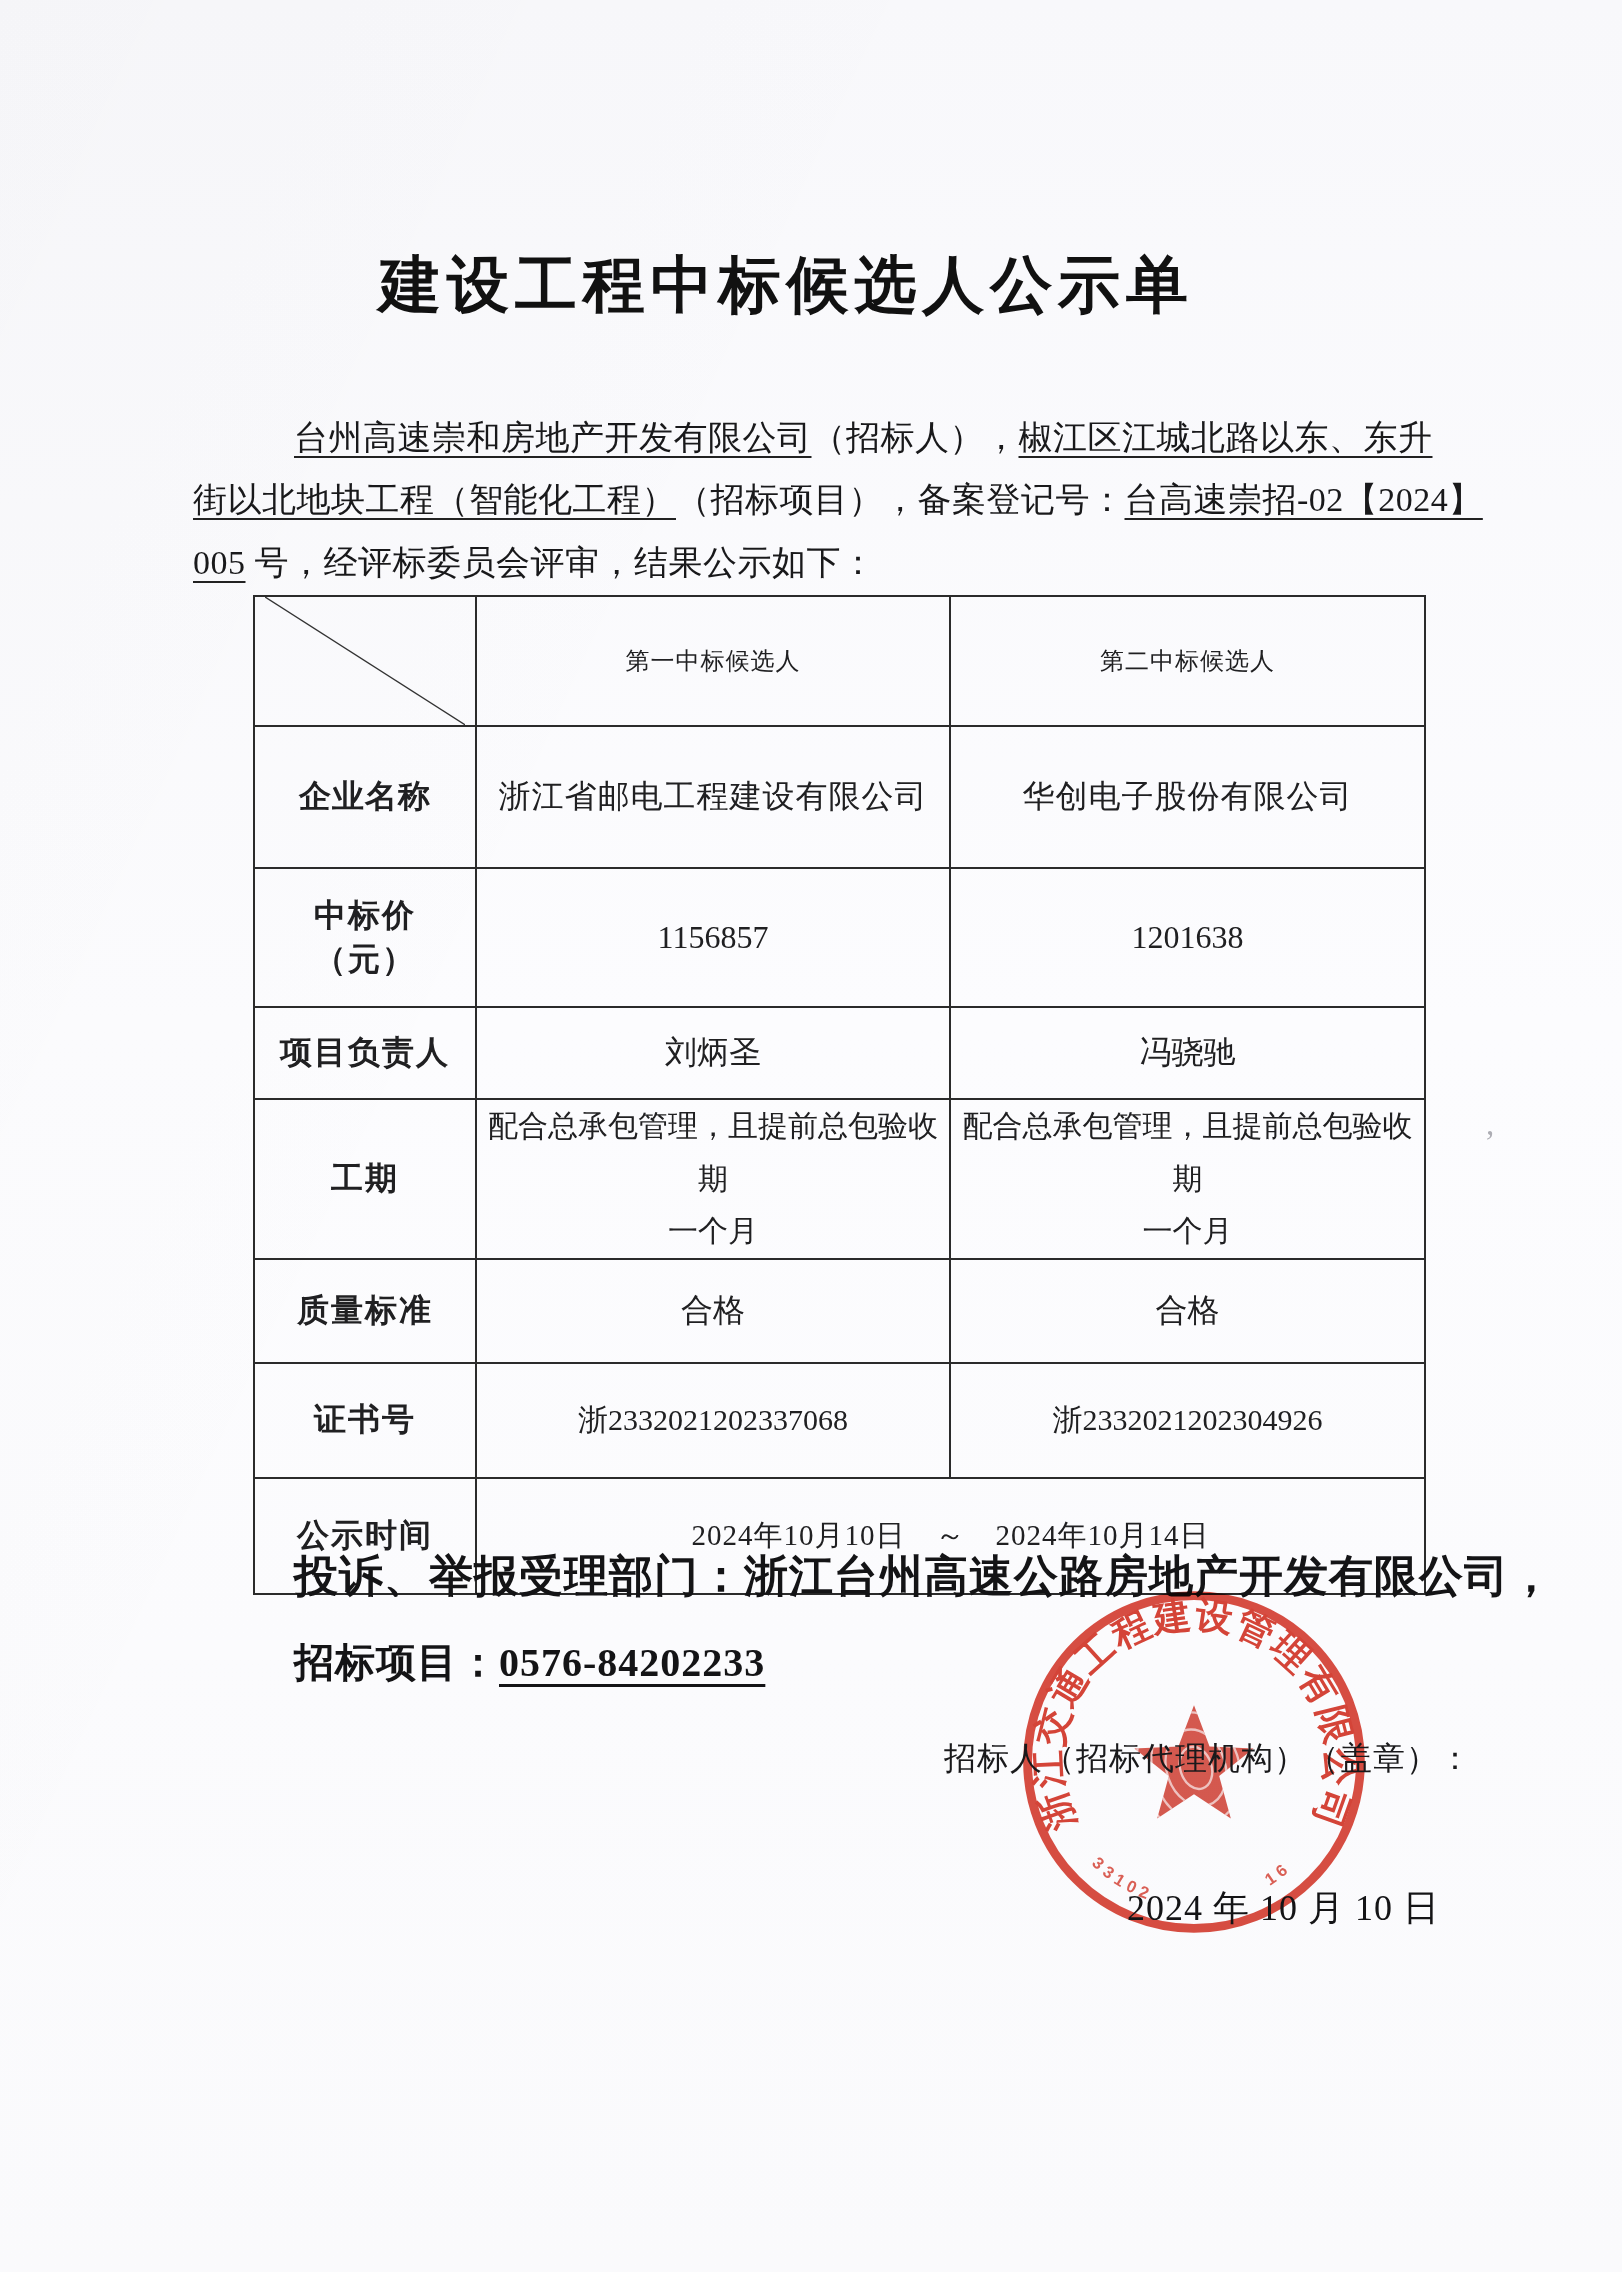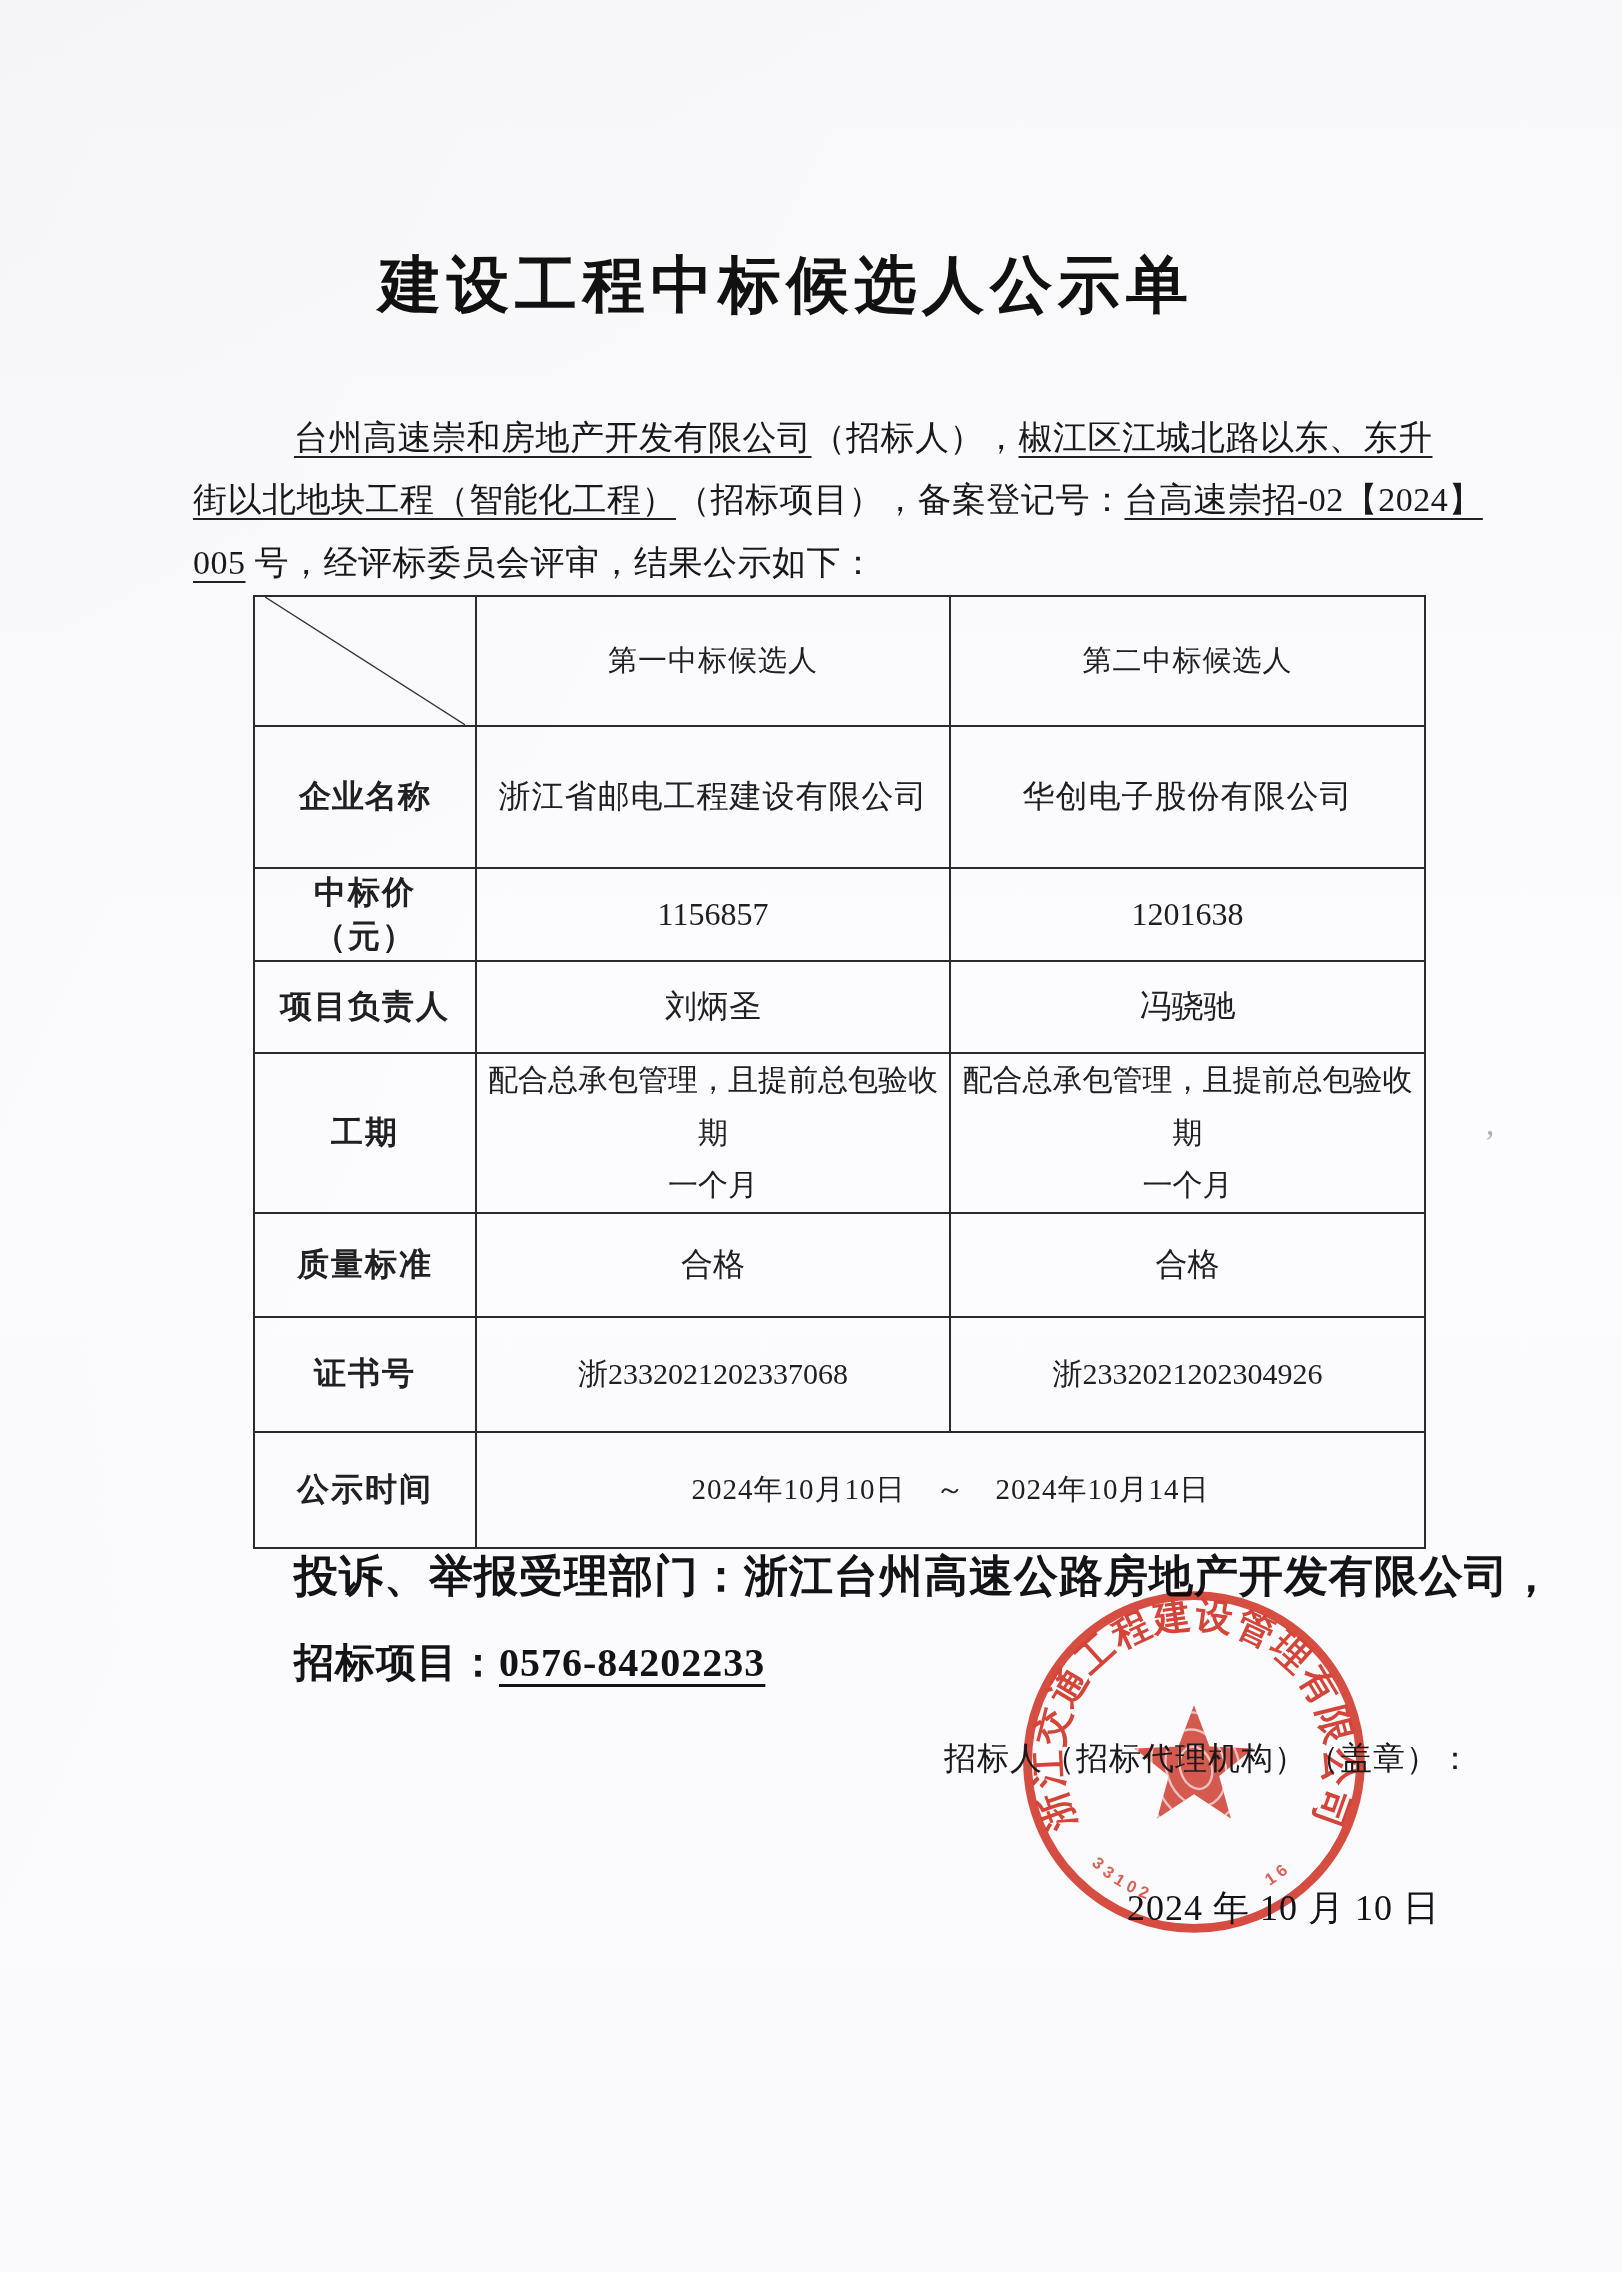"第一中标候选人" tr.r-head td { font-size: 29px -> 24px }
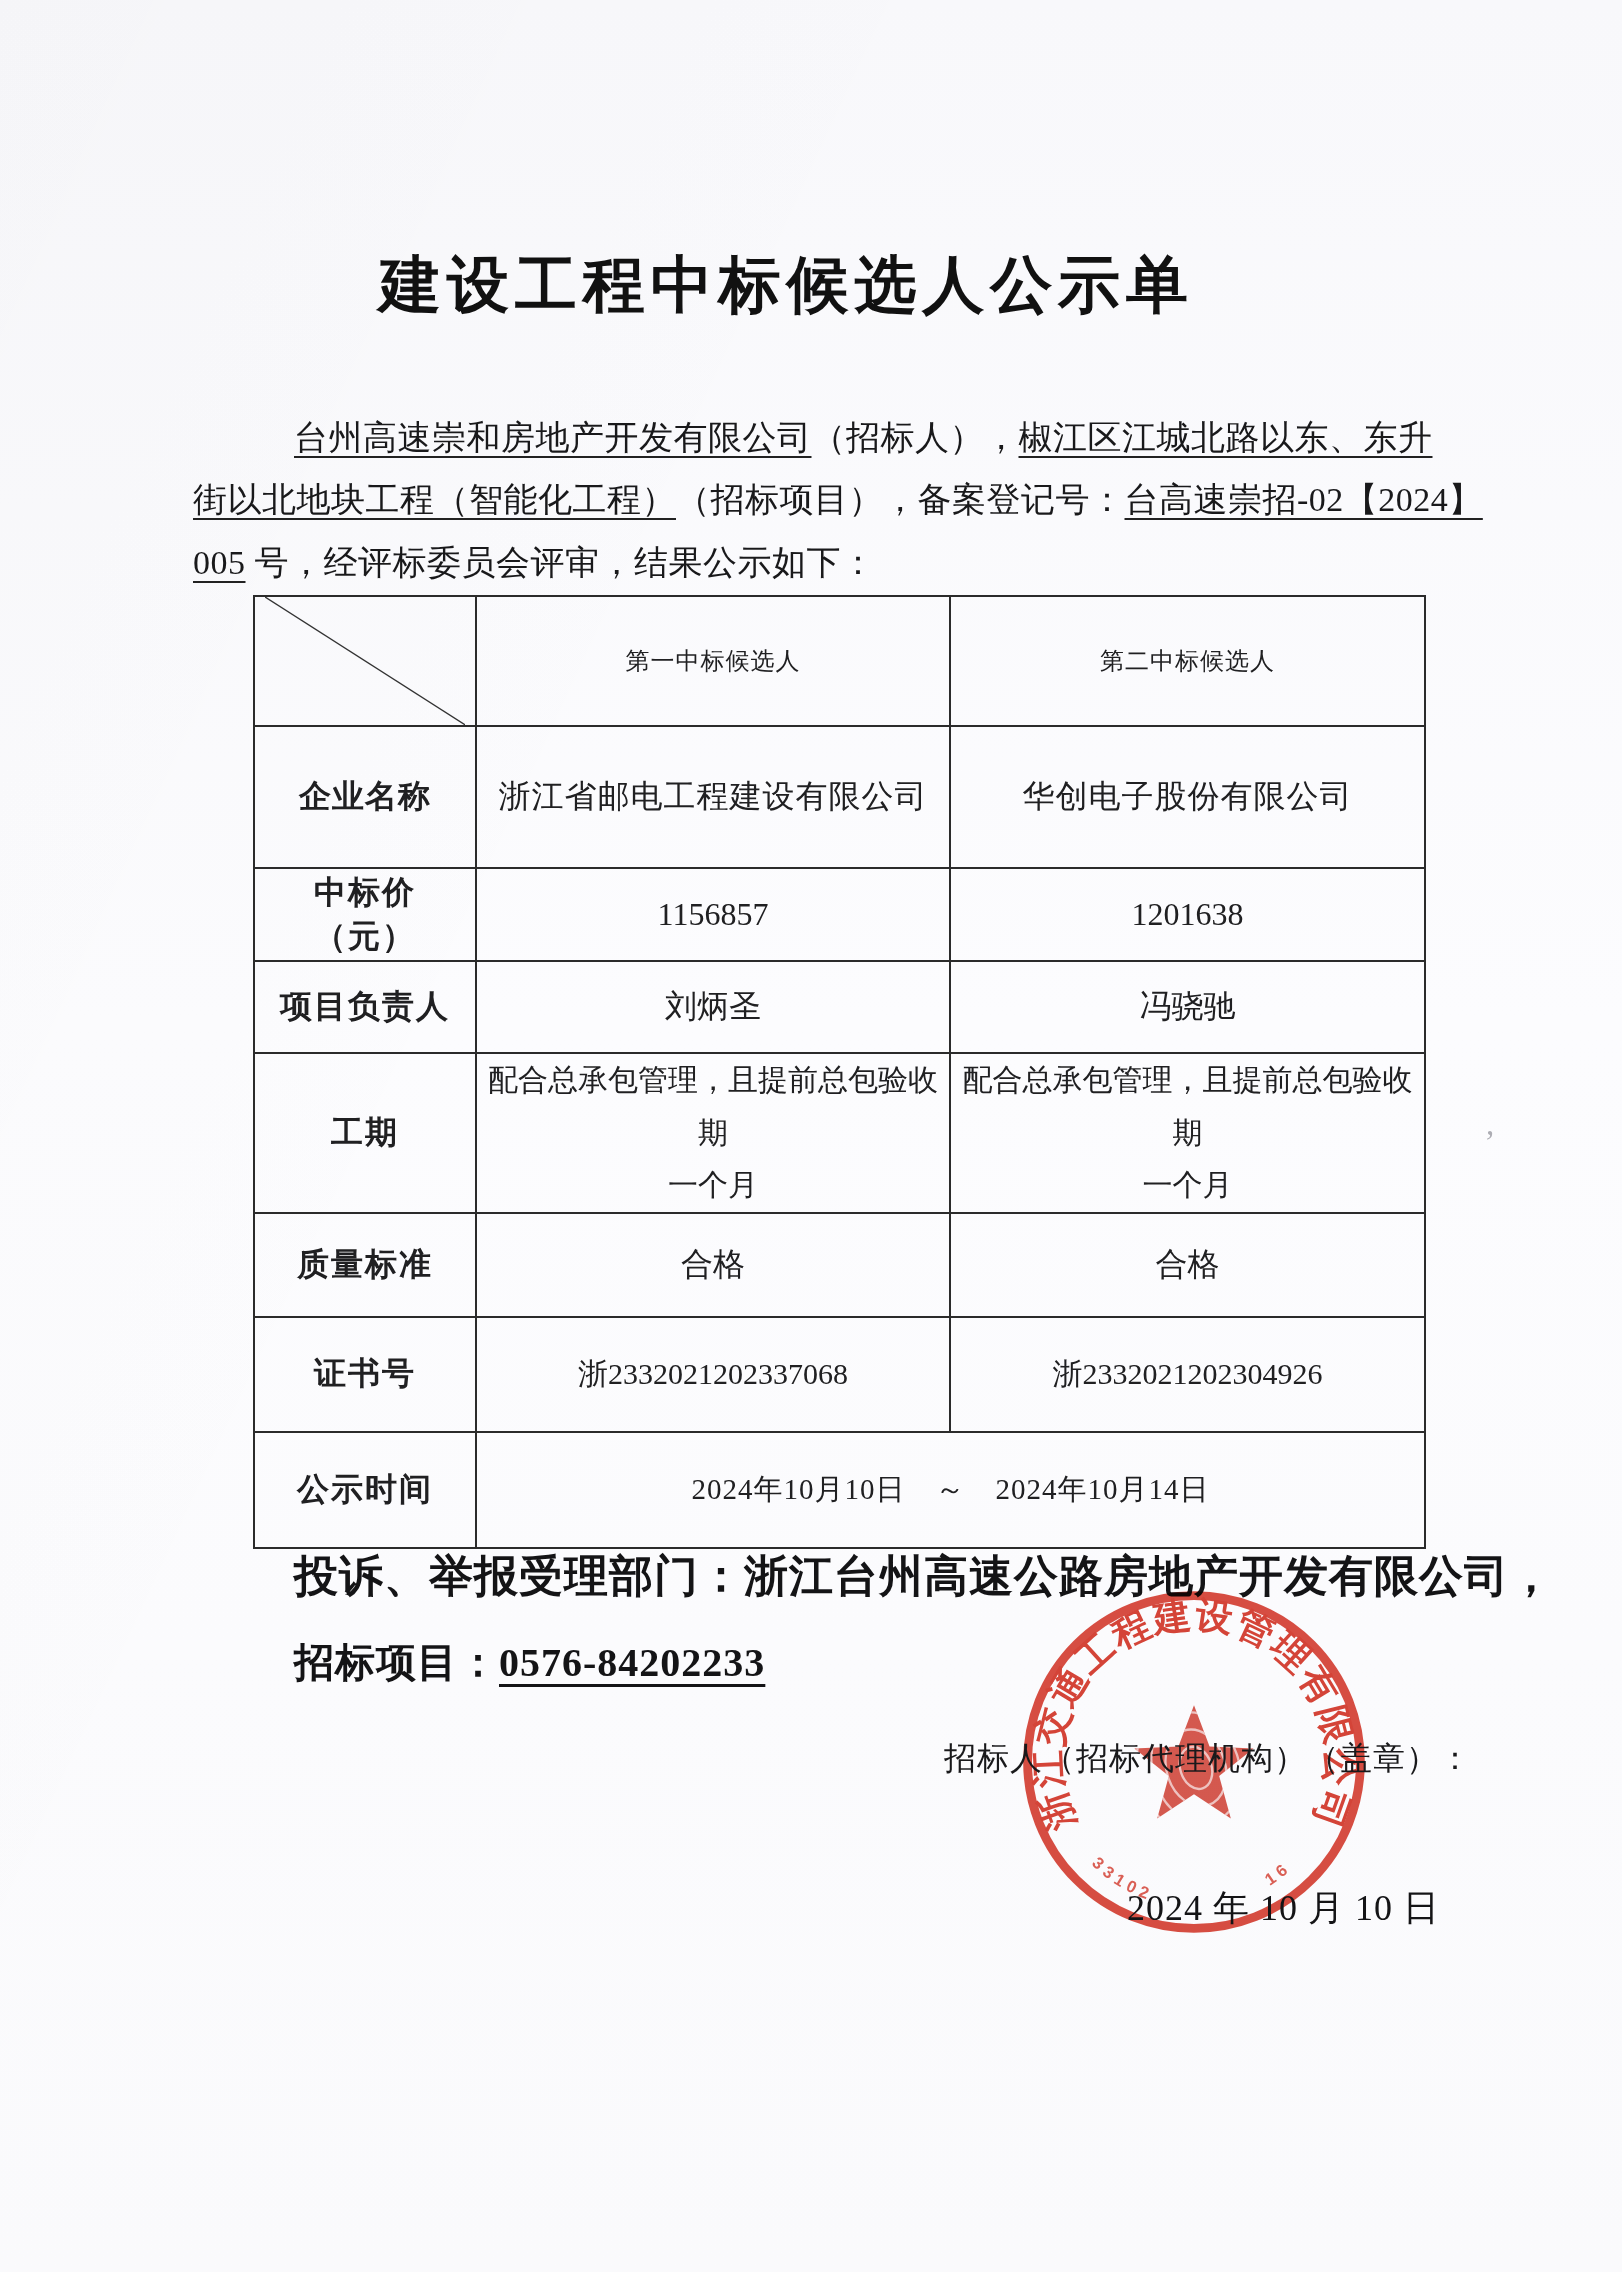"中标价" tr.r-price { height: 93px -> 139px }
